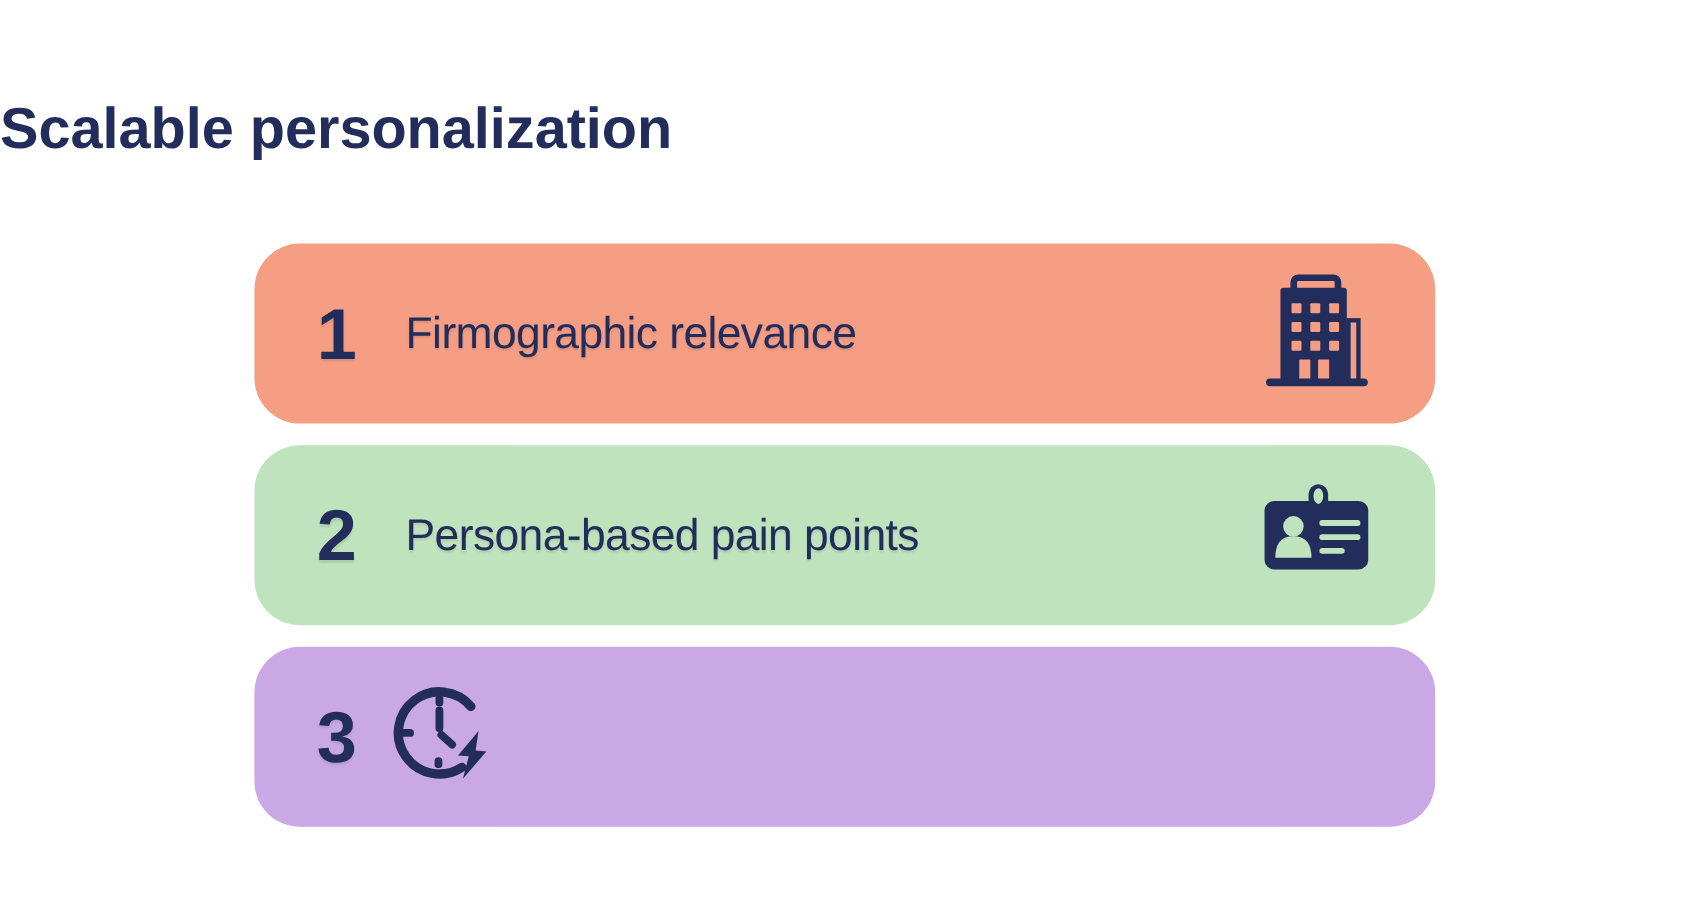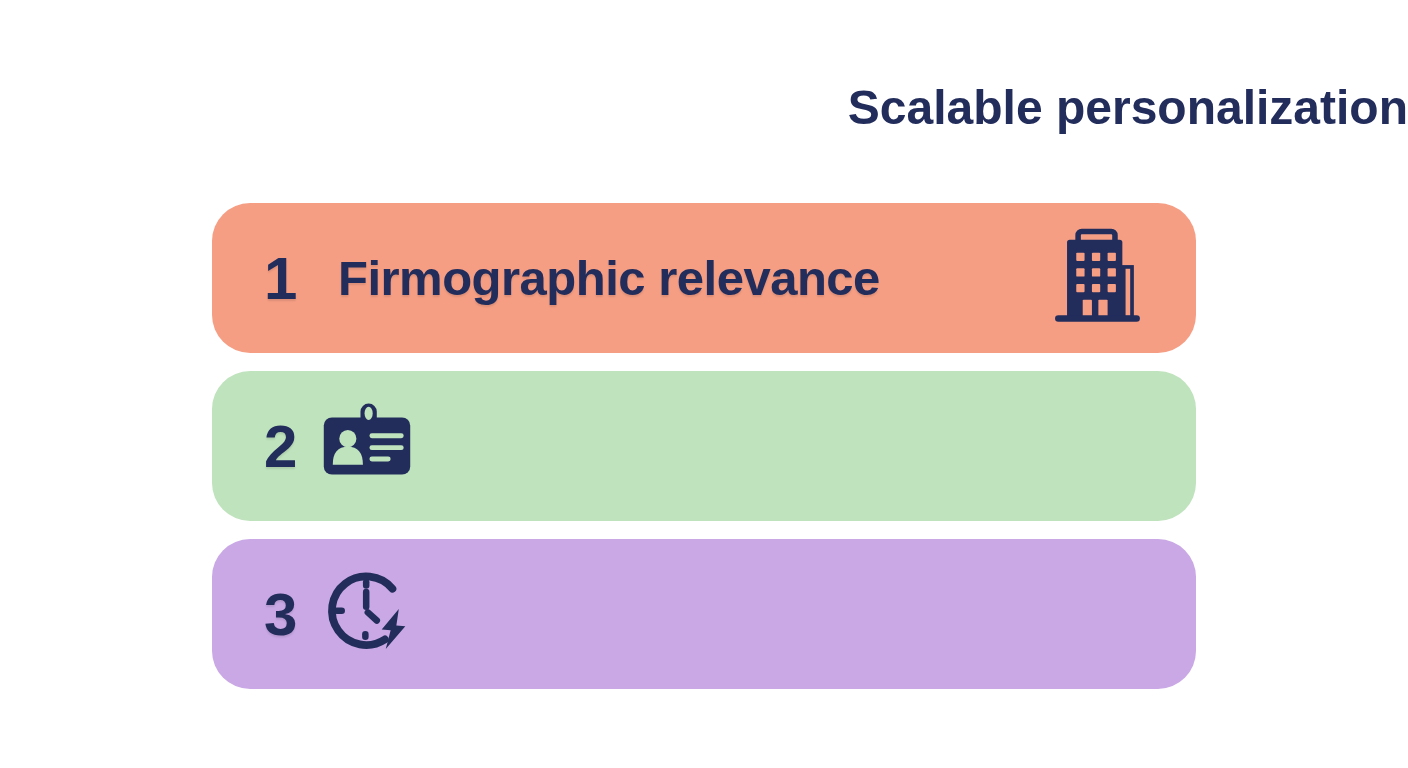"Scalable personalization" .title { text-align: right -> left }
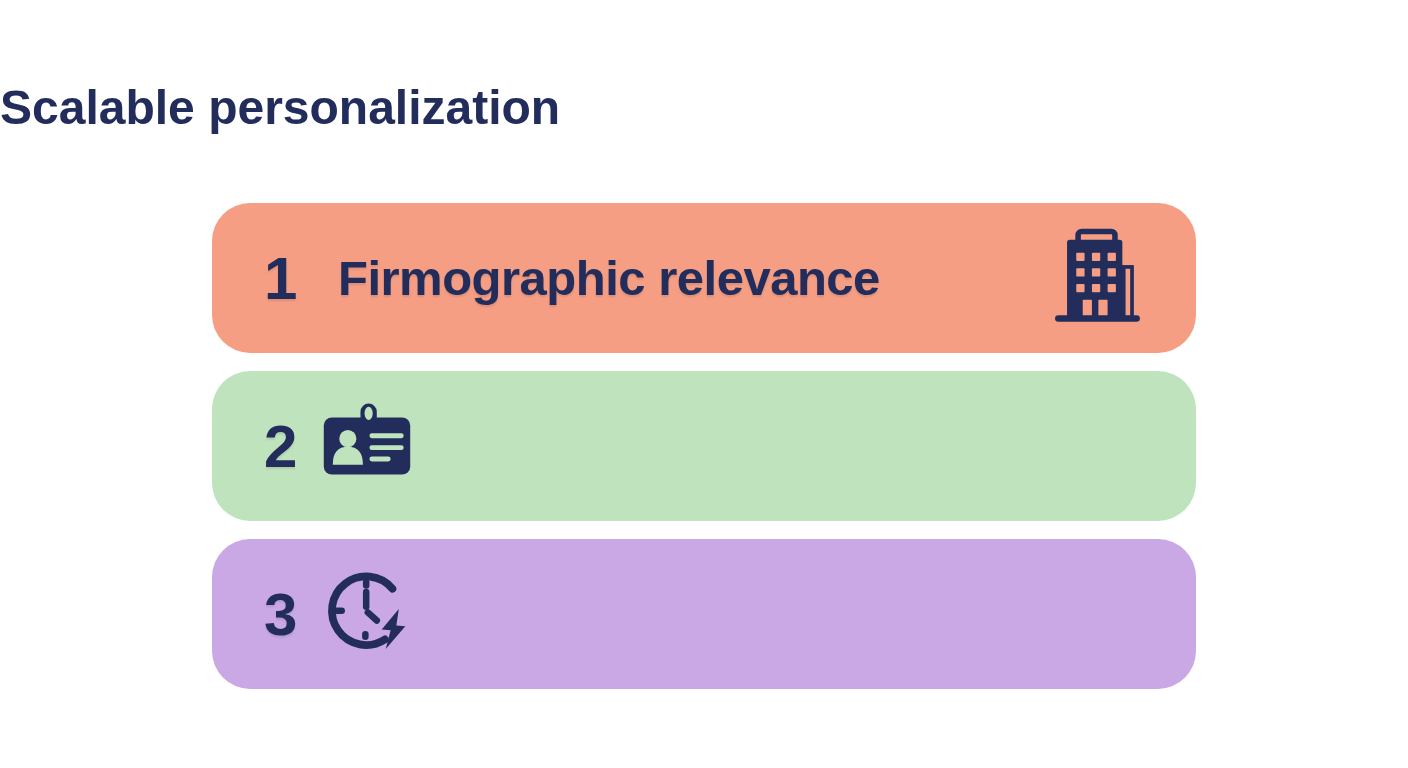"Firmographic relevance" .label { font-size: 49px -> 37px; font-weight: 700 -> 400 }
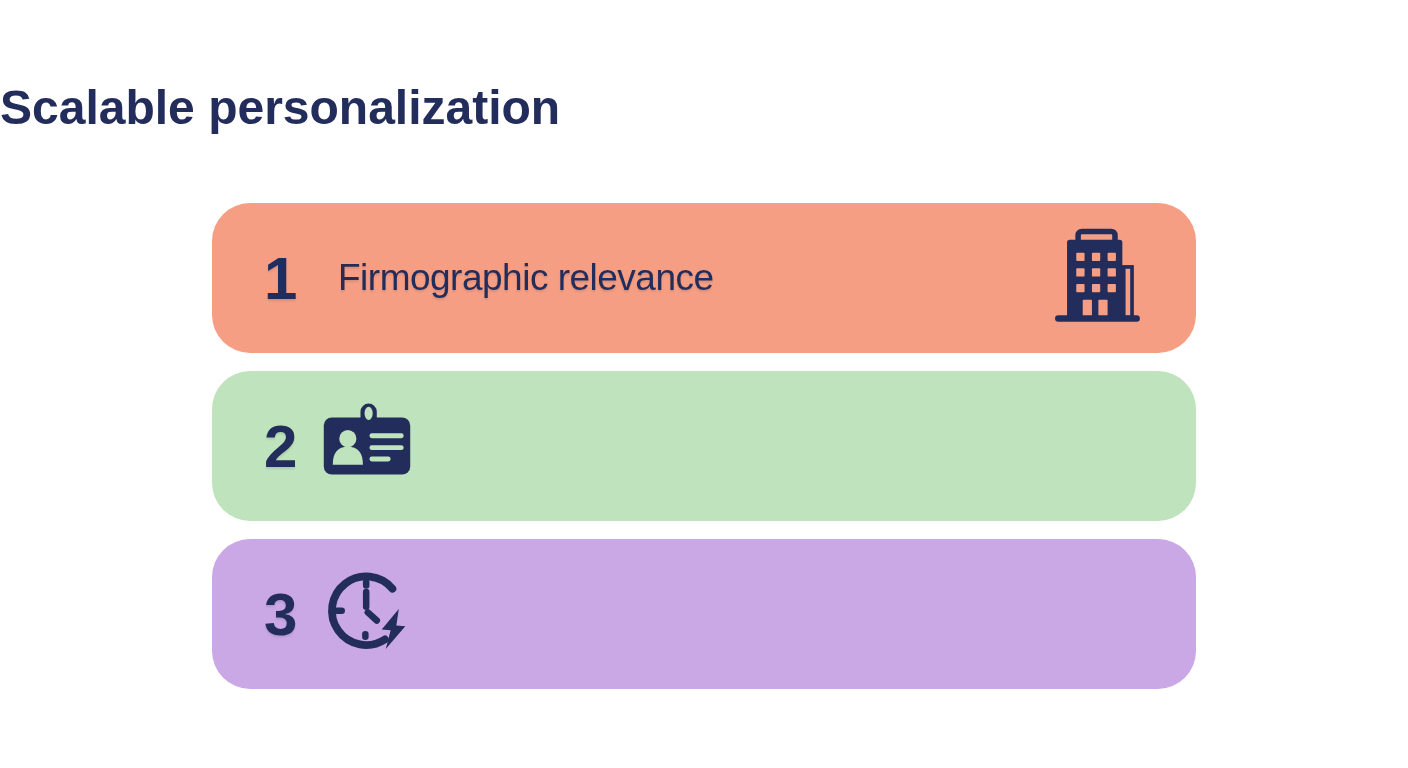"Persona-based pain points" span.label { html: none -> <span>Persona-based pain points</span> }
